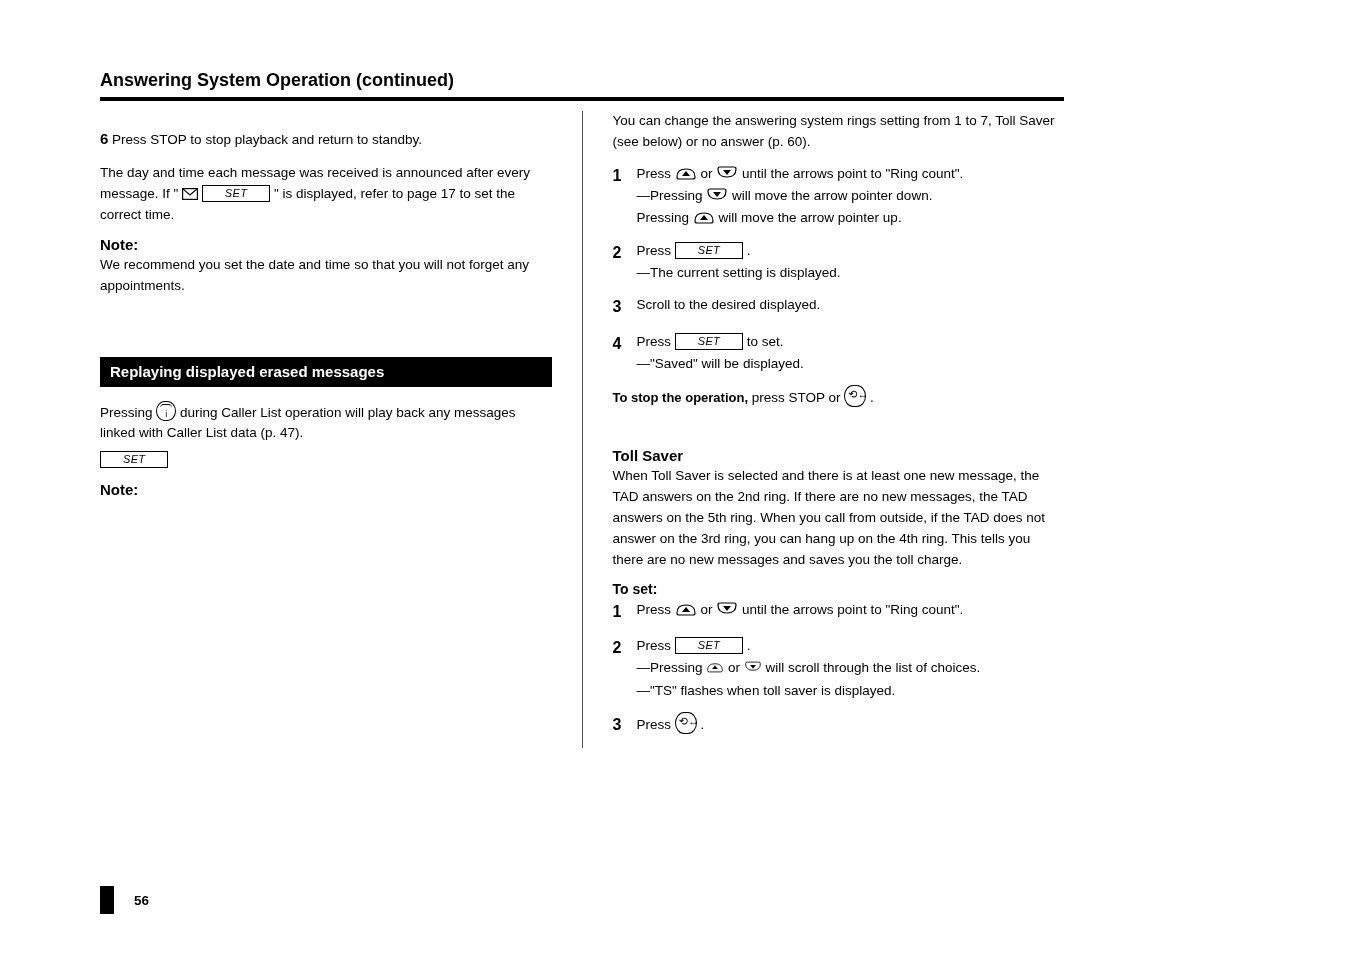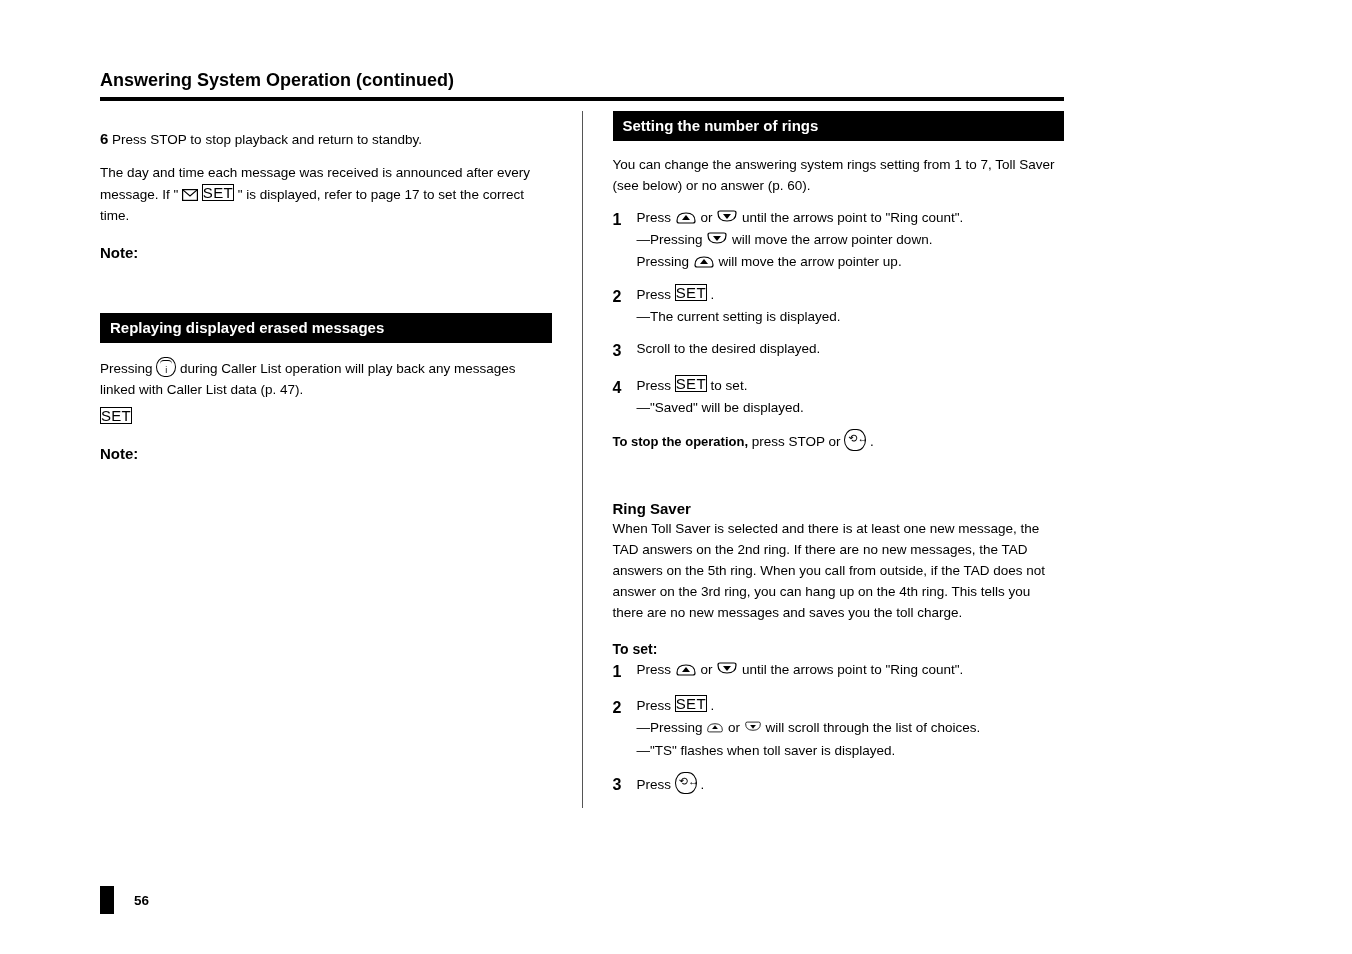"Setting the number of rings" div.black-band { html: <div>Setting the number of rings</div> -> none }
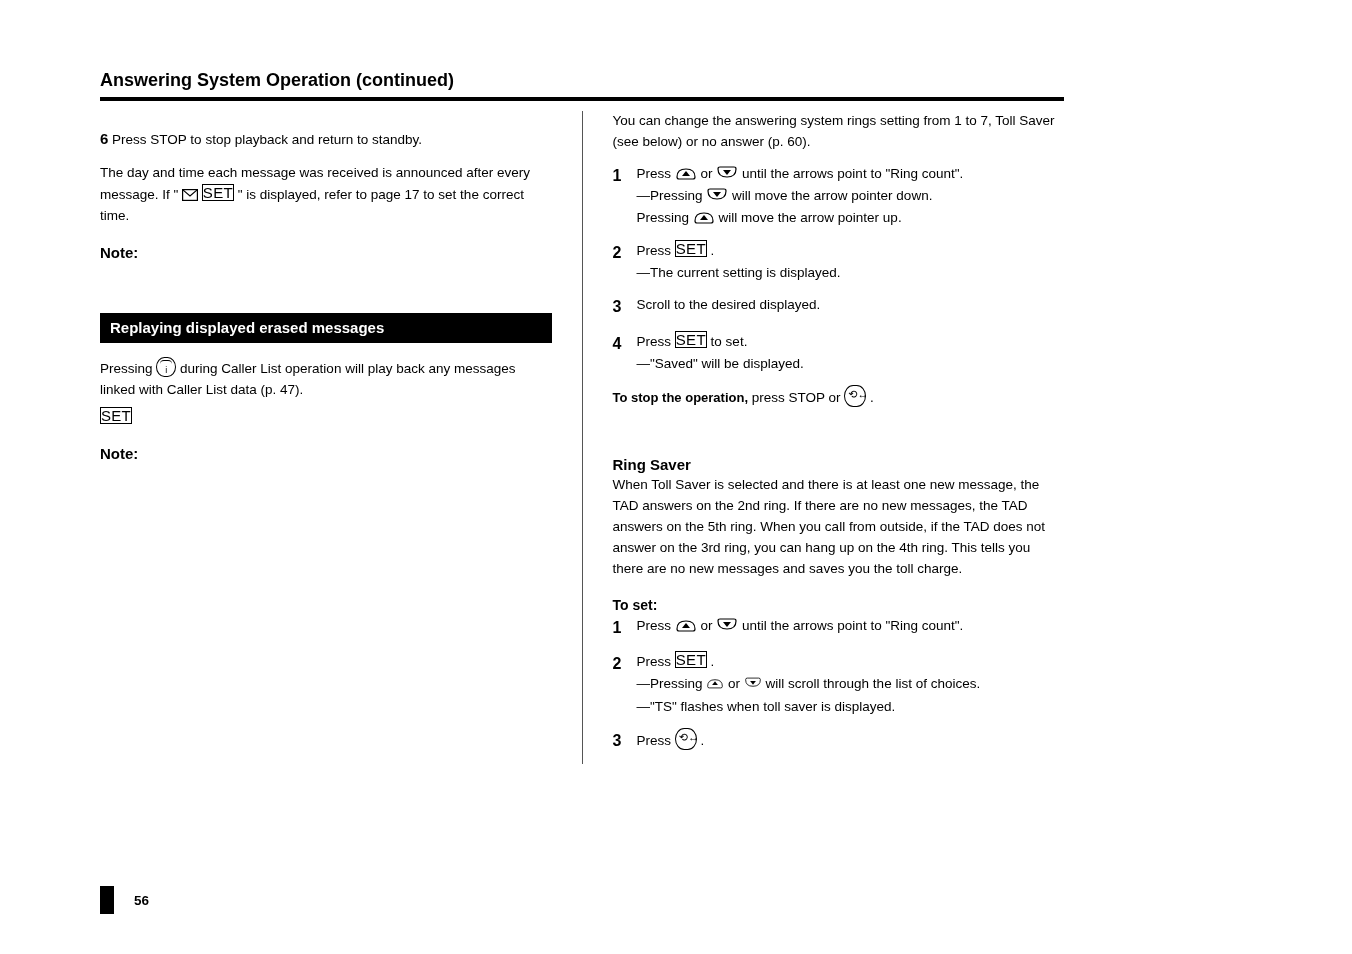"SET" .keycap { font-size: 15px -> 11px; font-style: none -> italic; padding: 0 0 -> 0 22px }
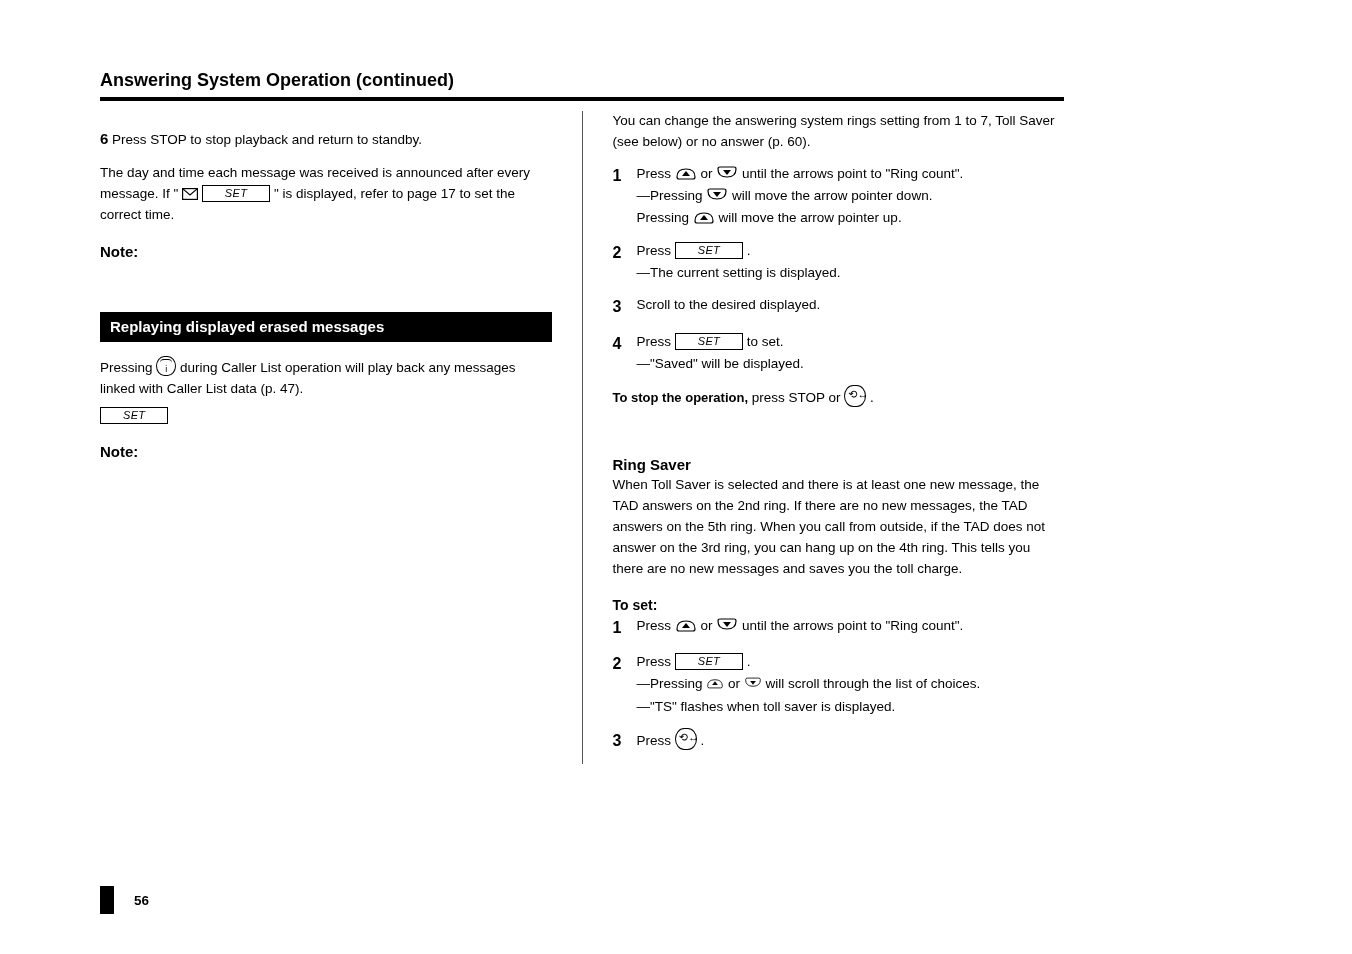"Note:" .note-label, .to-label, .sub-head { margin-top: 17px -> 8px }
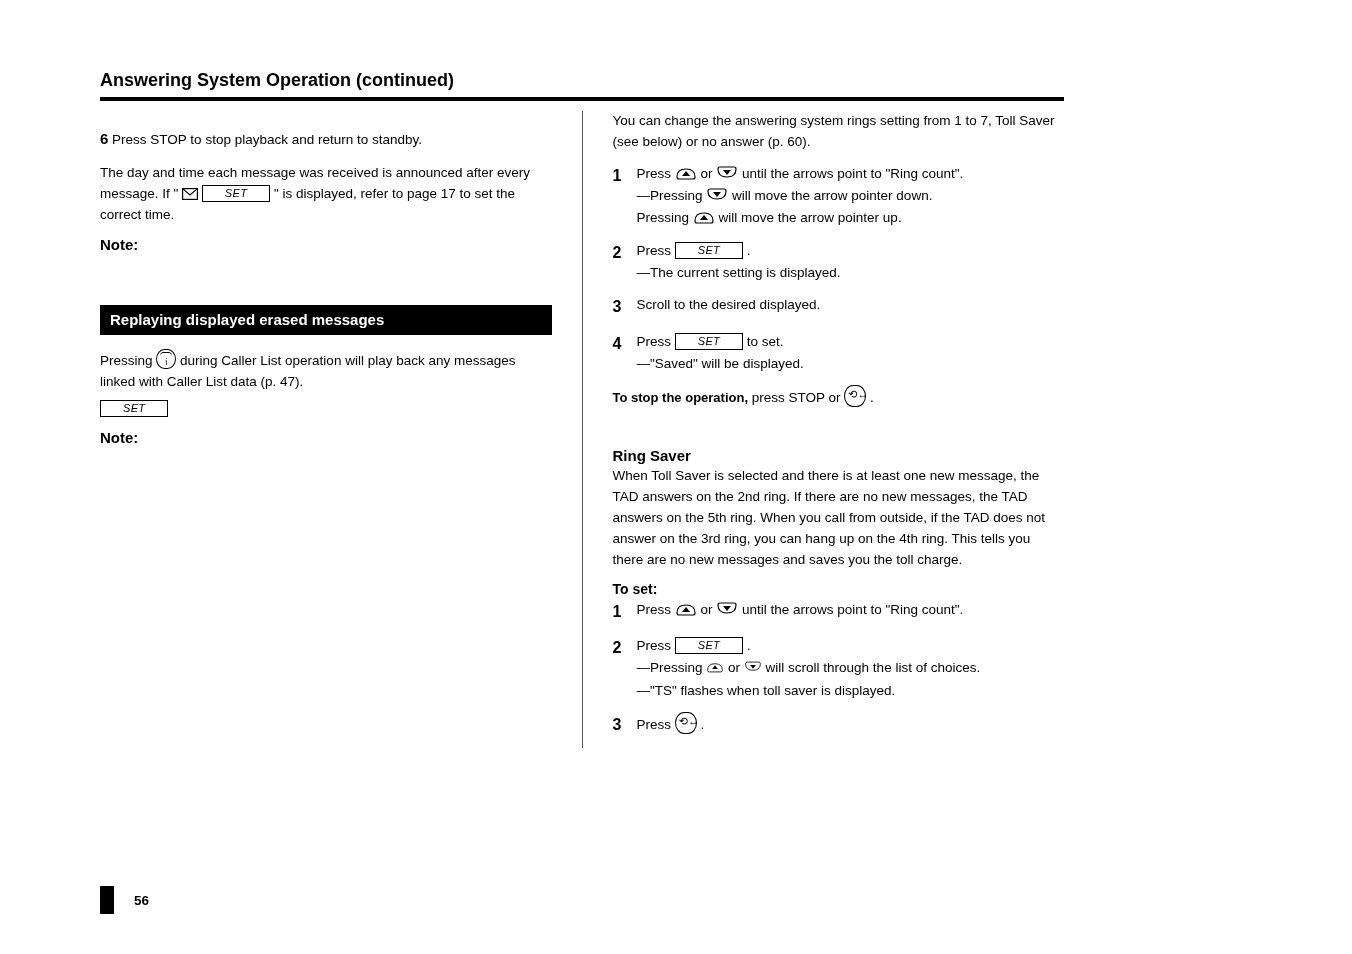"We recommend you set the" div.note-body { html: none -> <div>We recommend you set the date and time so that you will not forget any appointments.</div> }
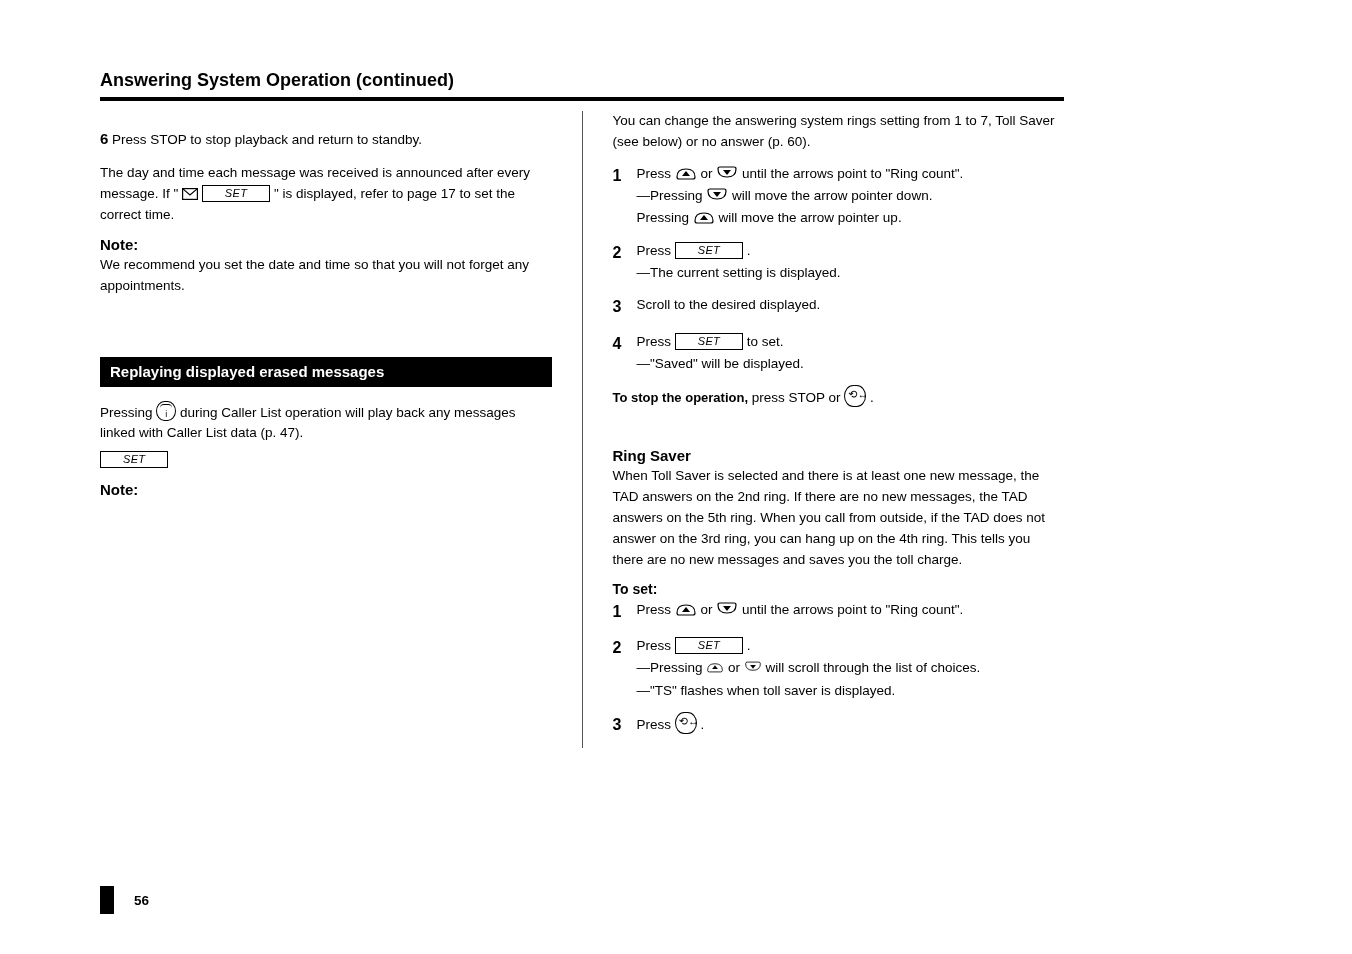"Ring Saver" div.sub-head { text: Ring -> Toll }
